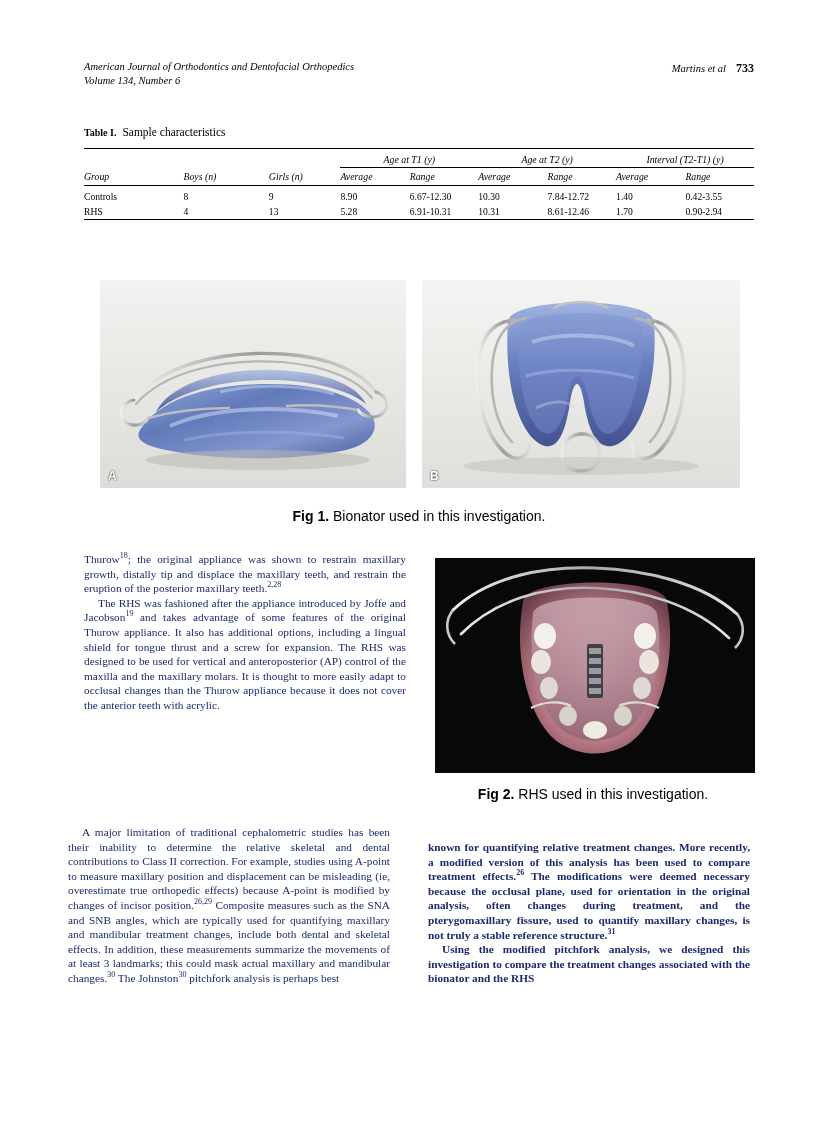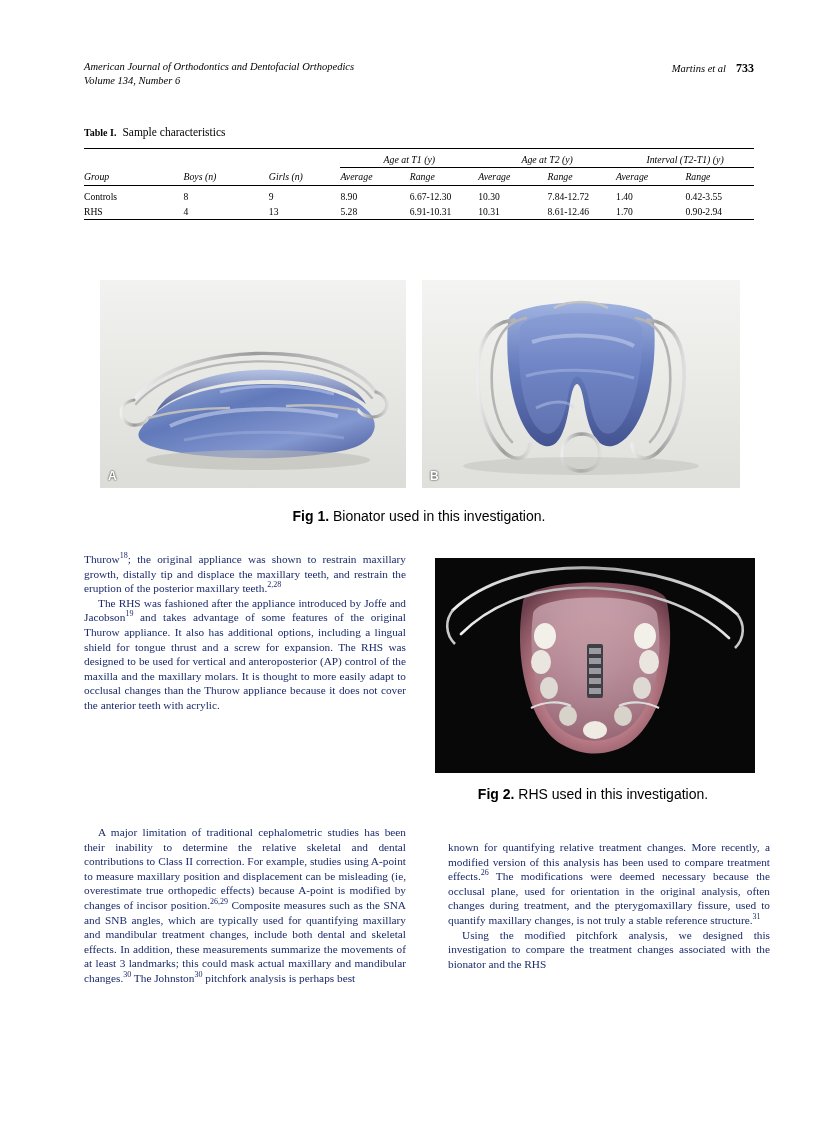"A major limitation of traditional" #col-left-bottom { left: 84px -> 68px }
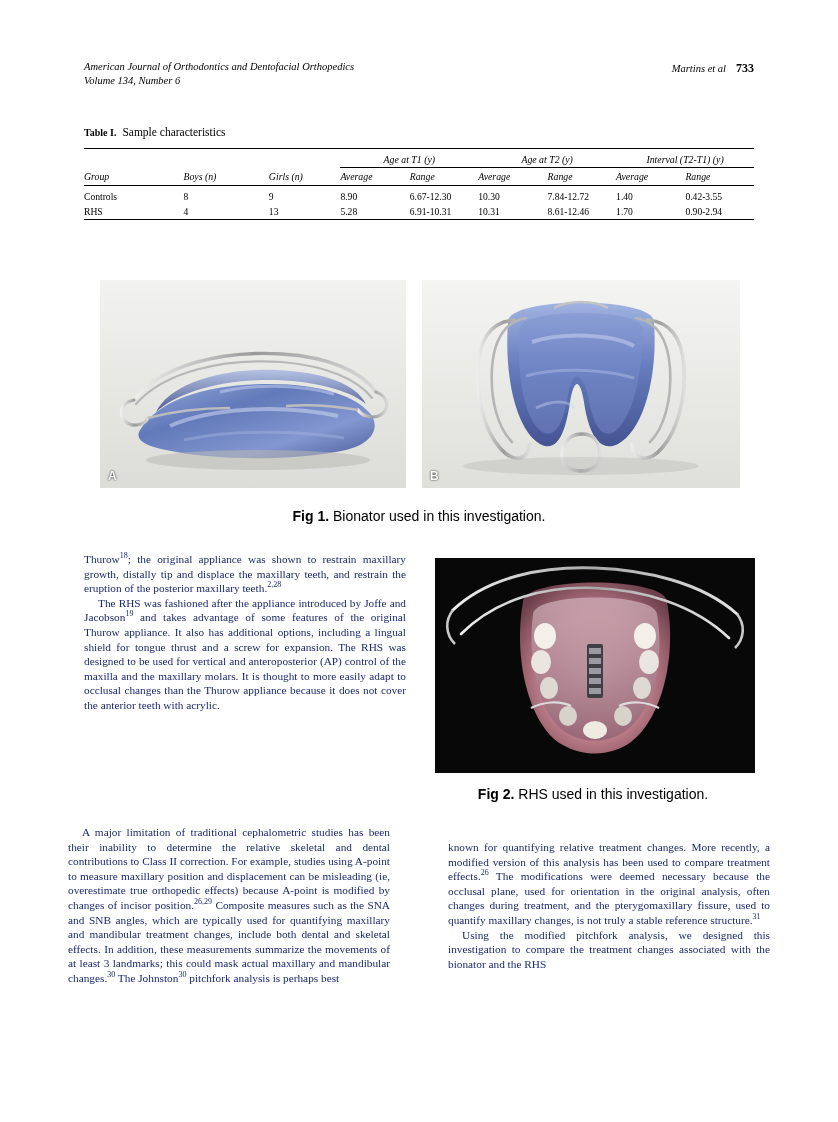"known for quantifying relative treatment" #col-right-bottom { font-weight: none -> bold; left: 448px -> 428px }
